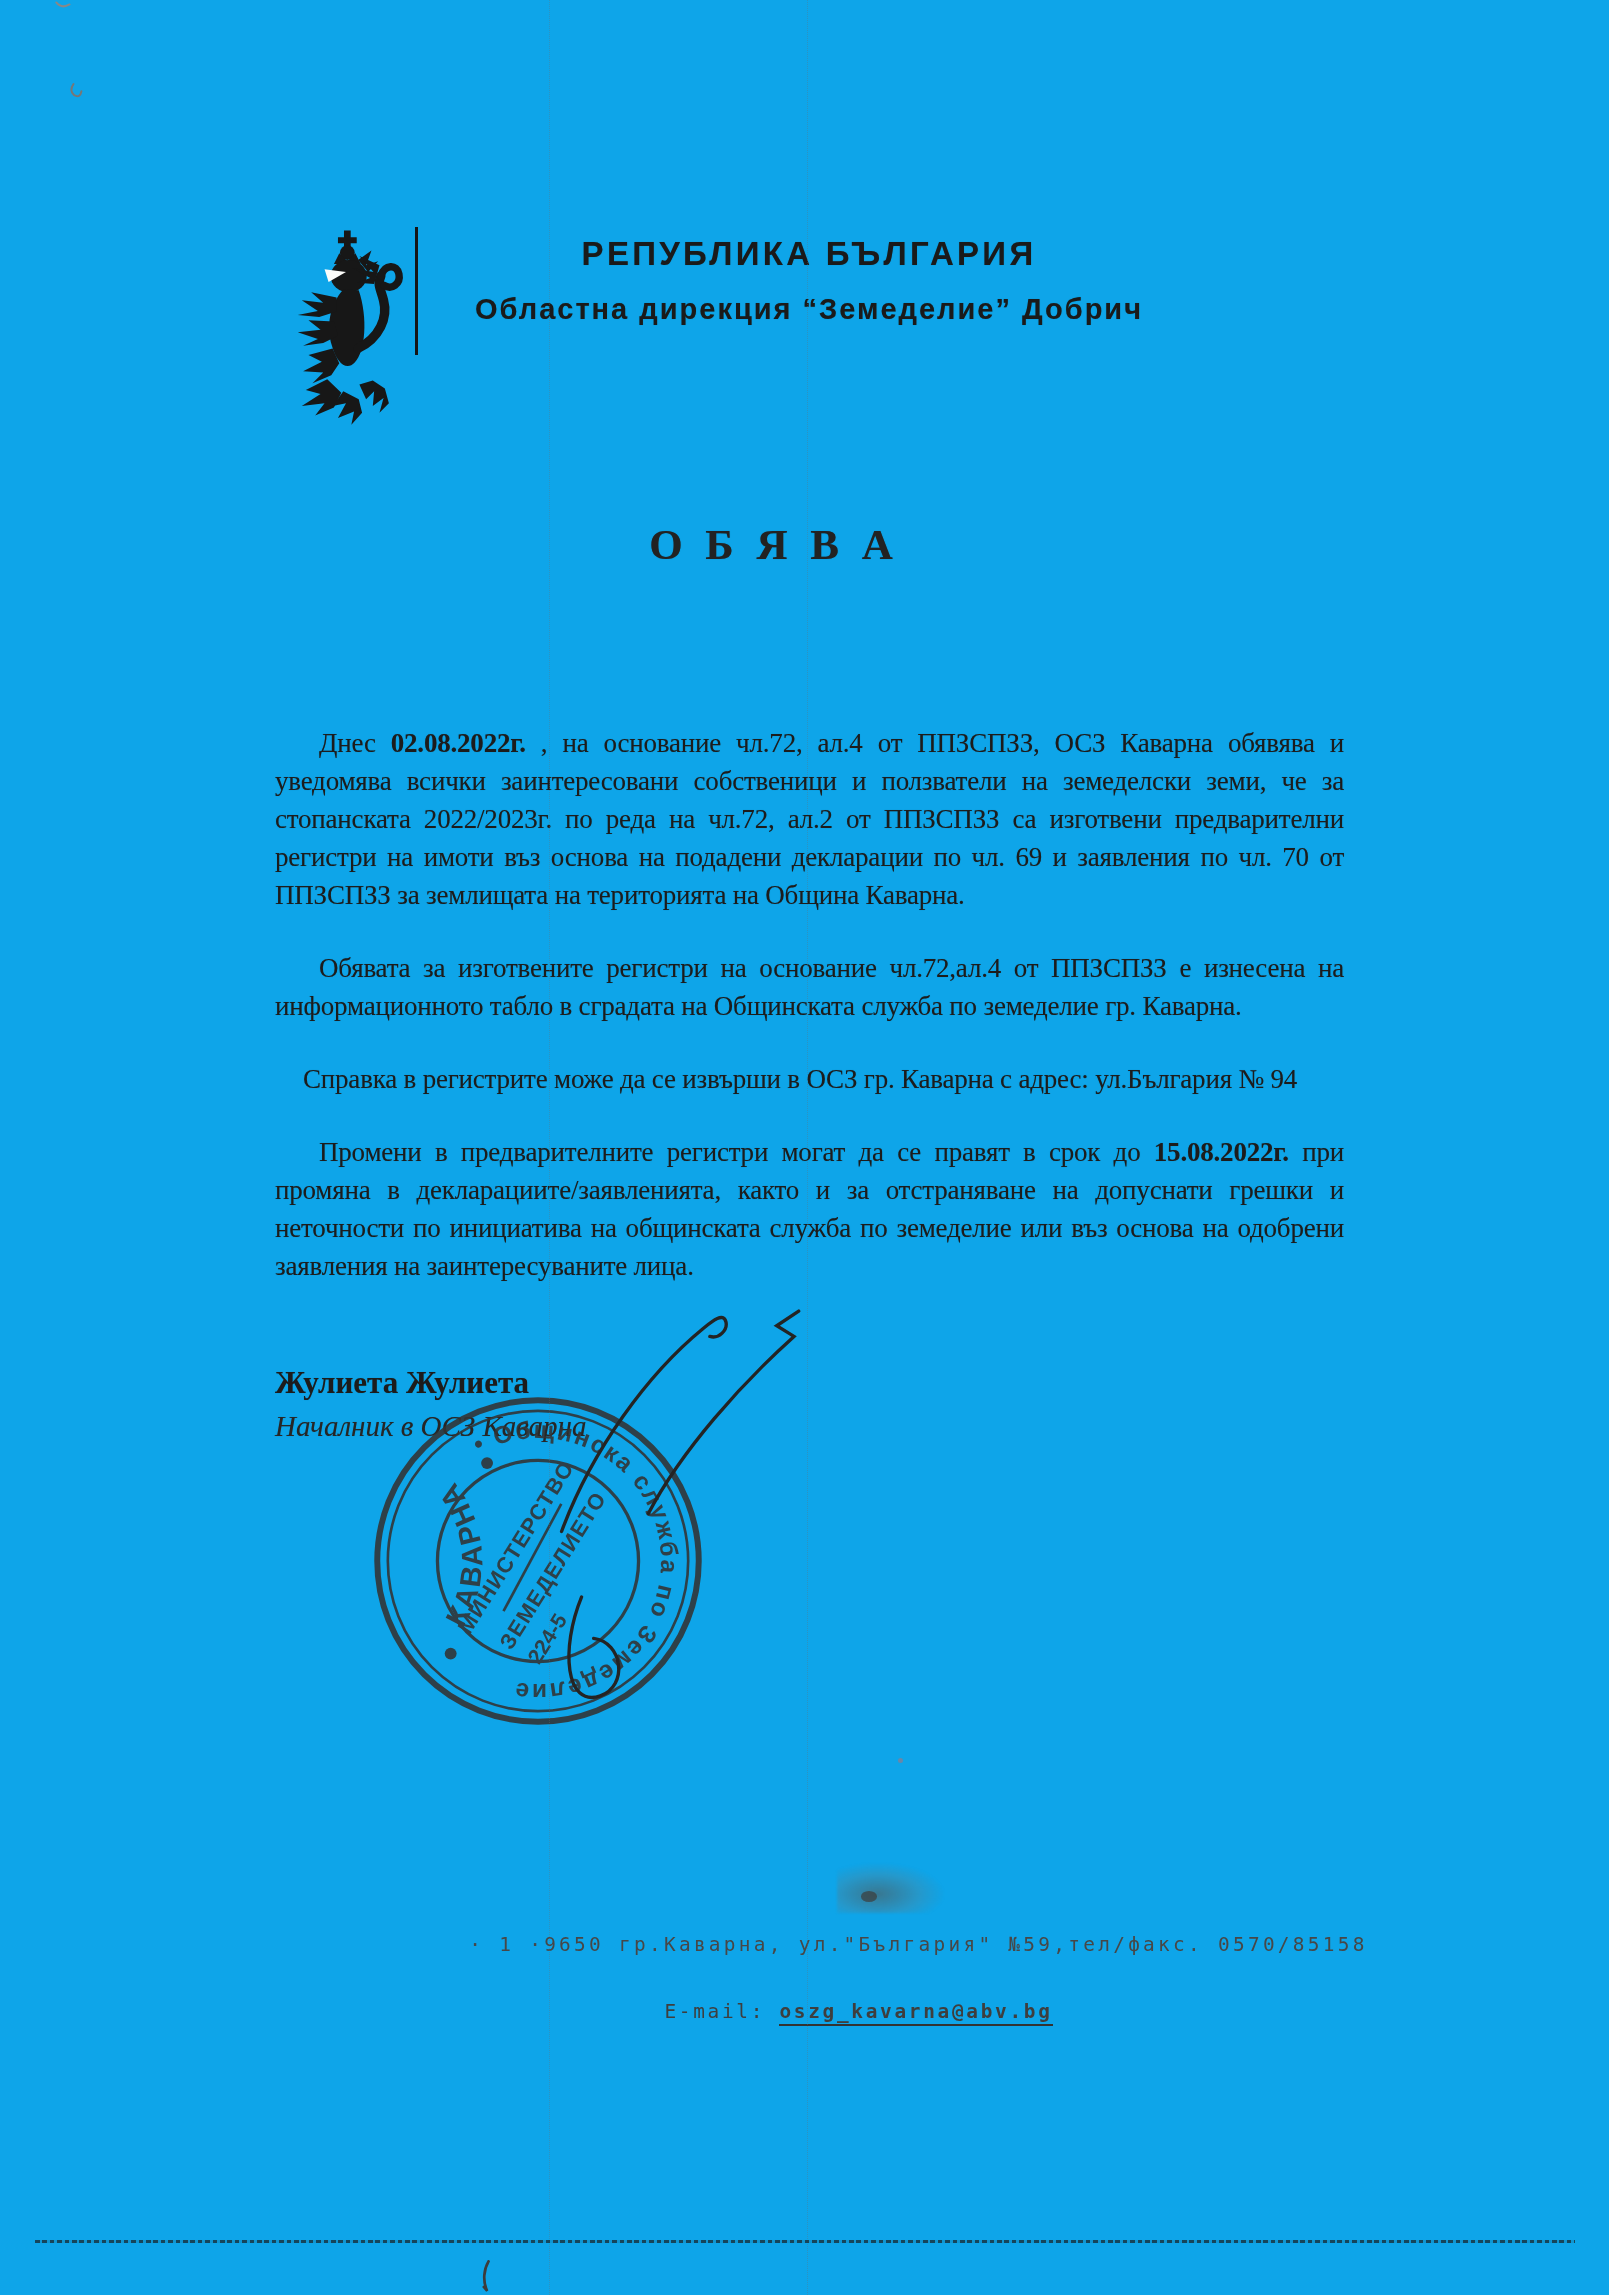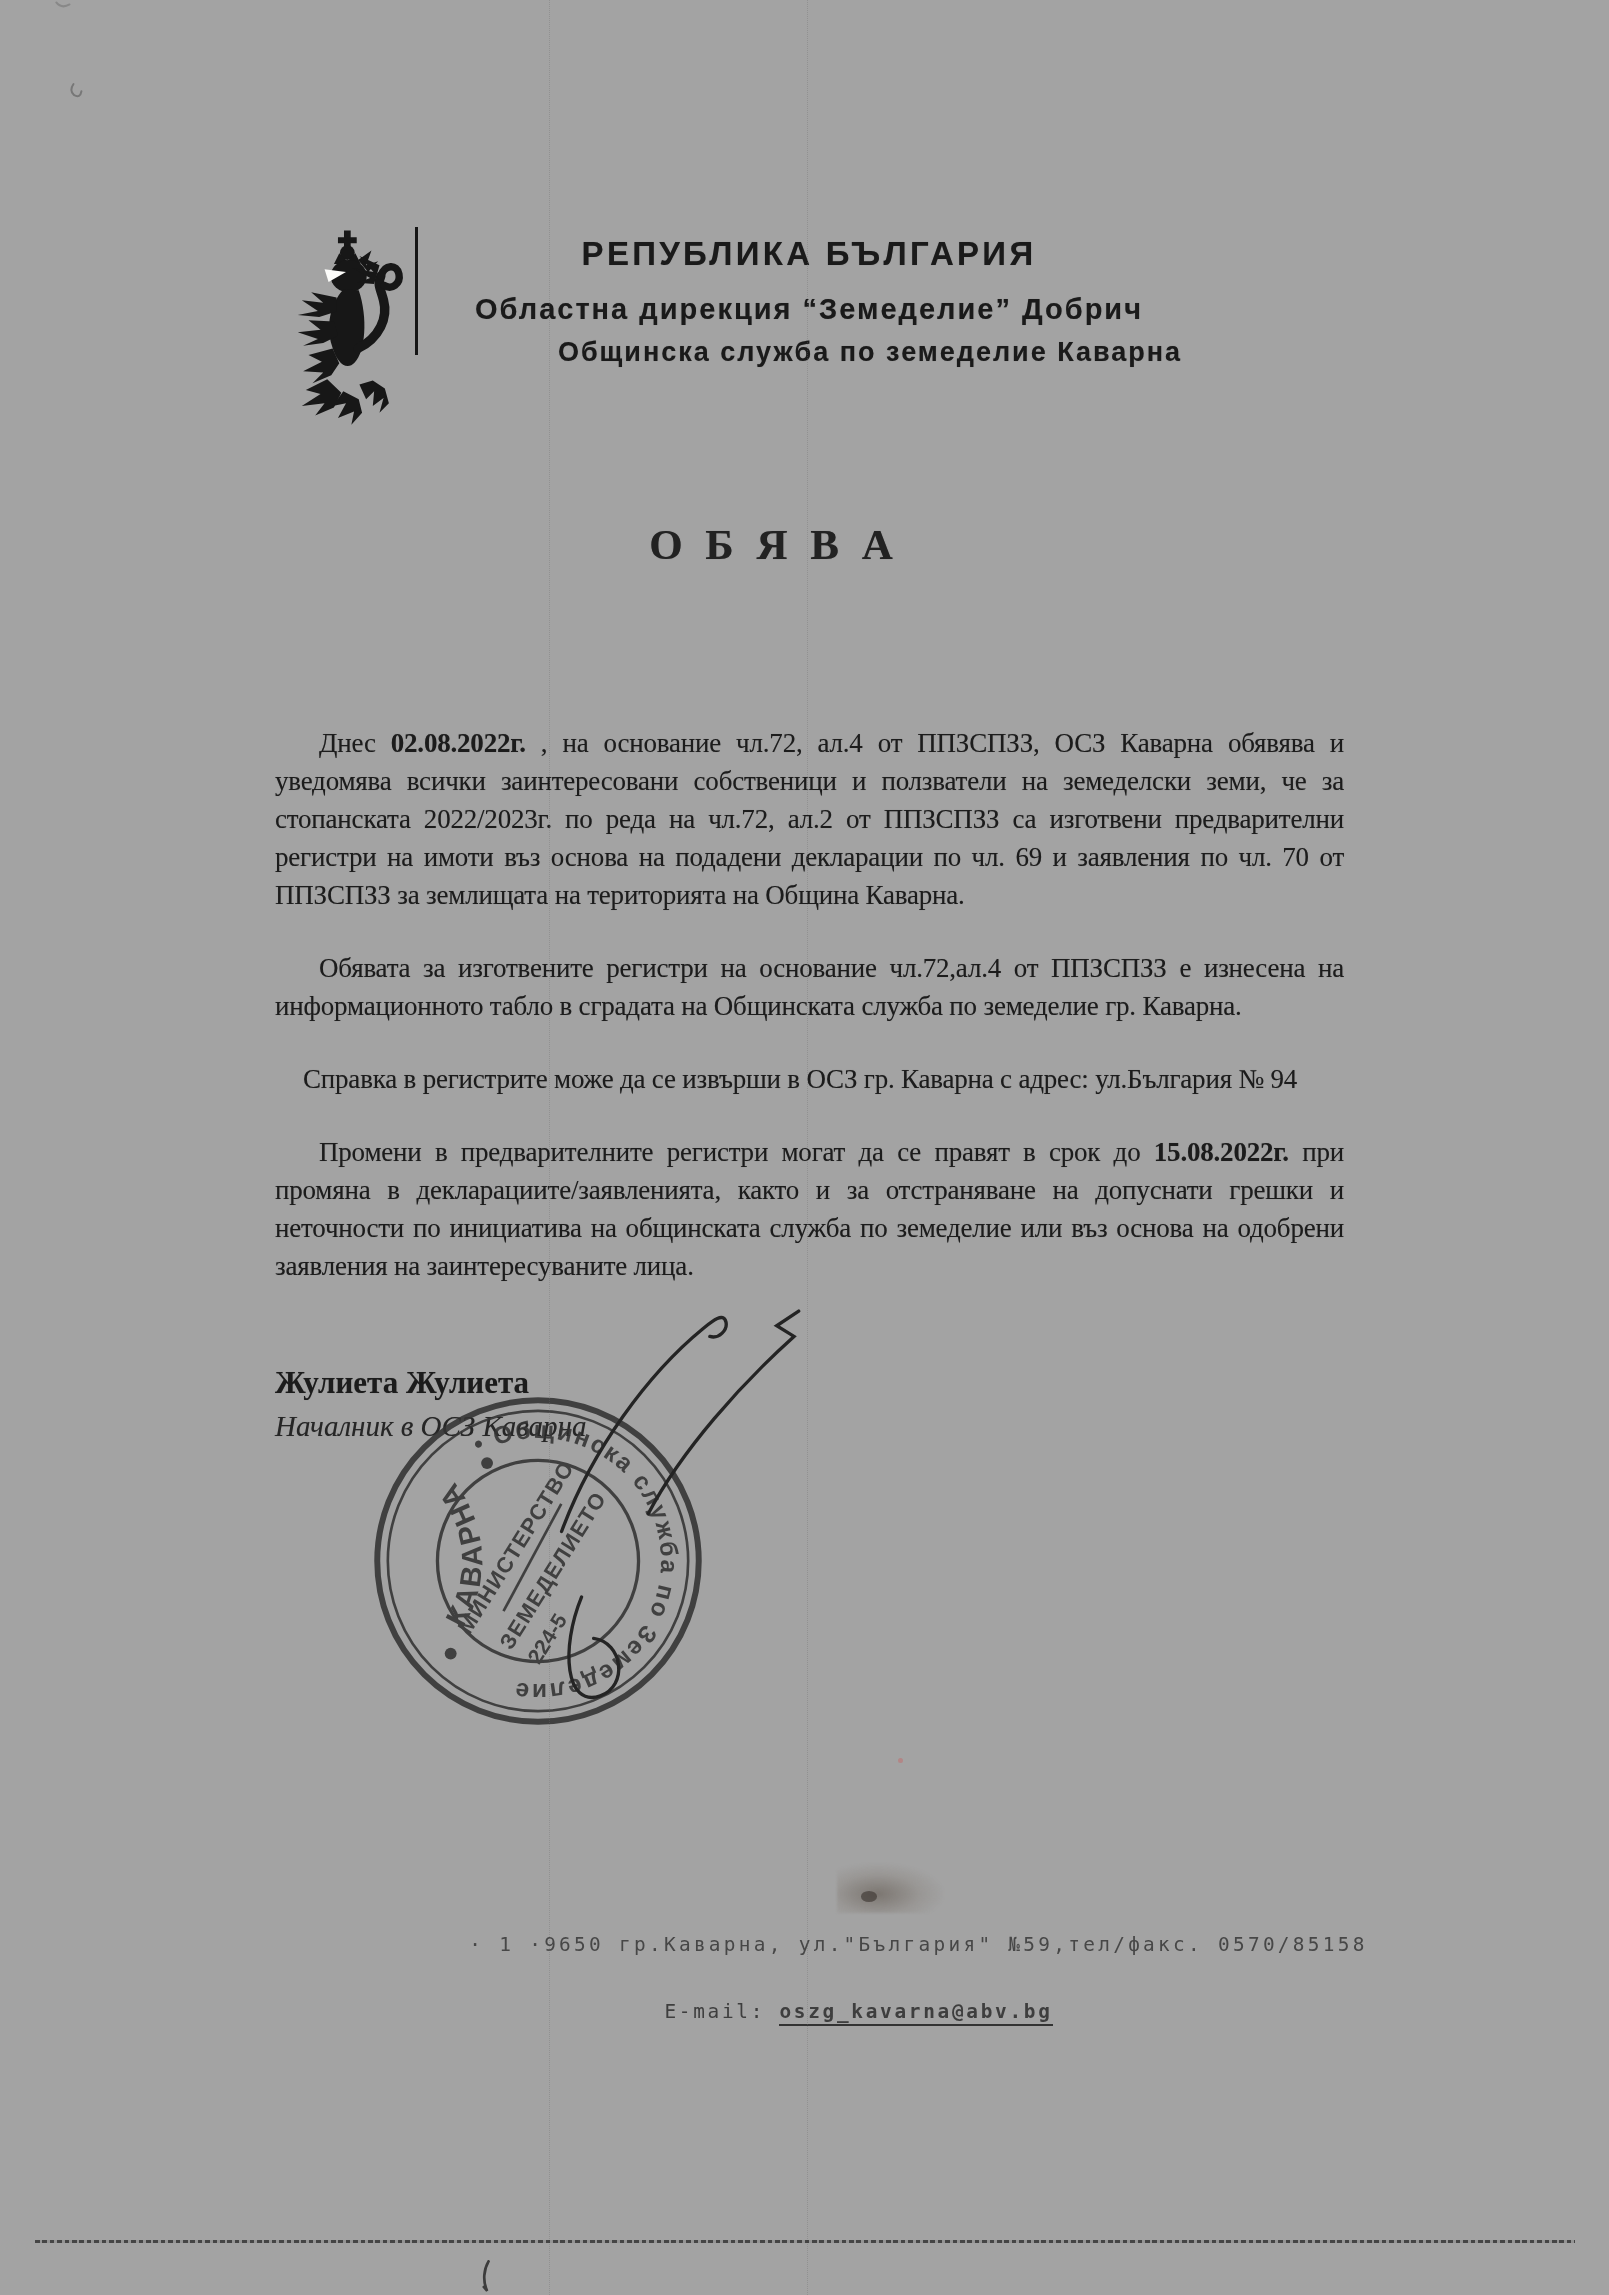"РЕПУБЛИКА БЪЛГАРИЯ" .page { background: #a3a3a3 -> #0ea5e9 }
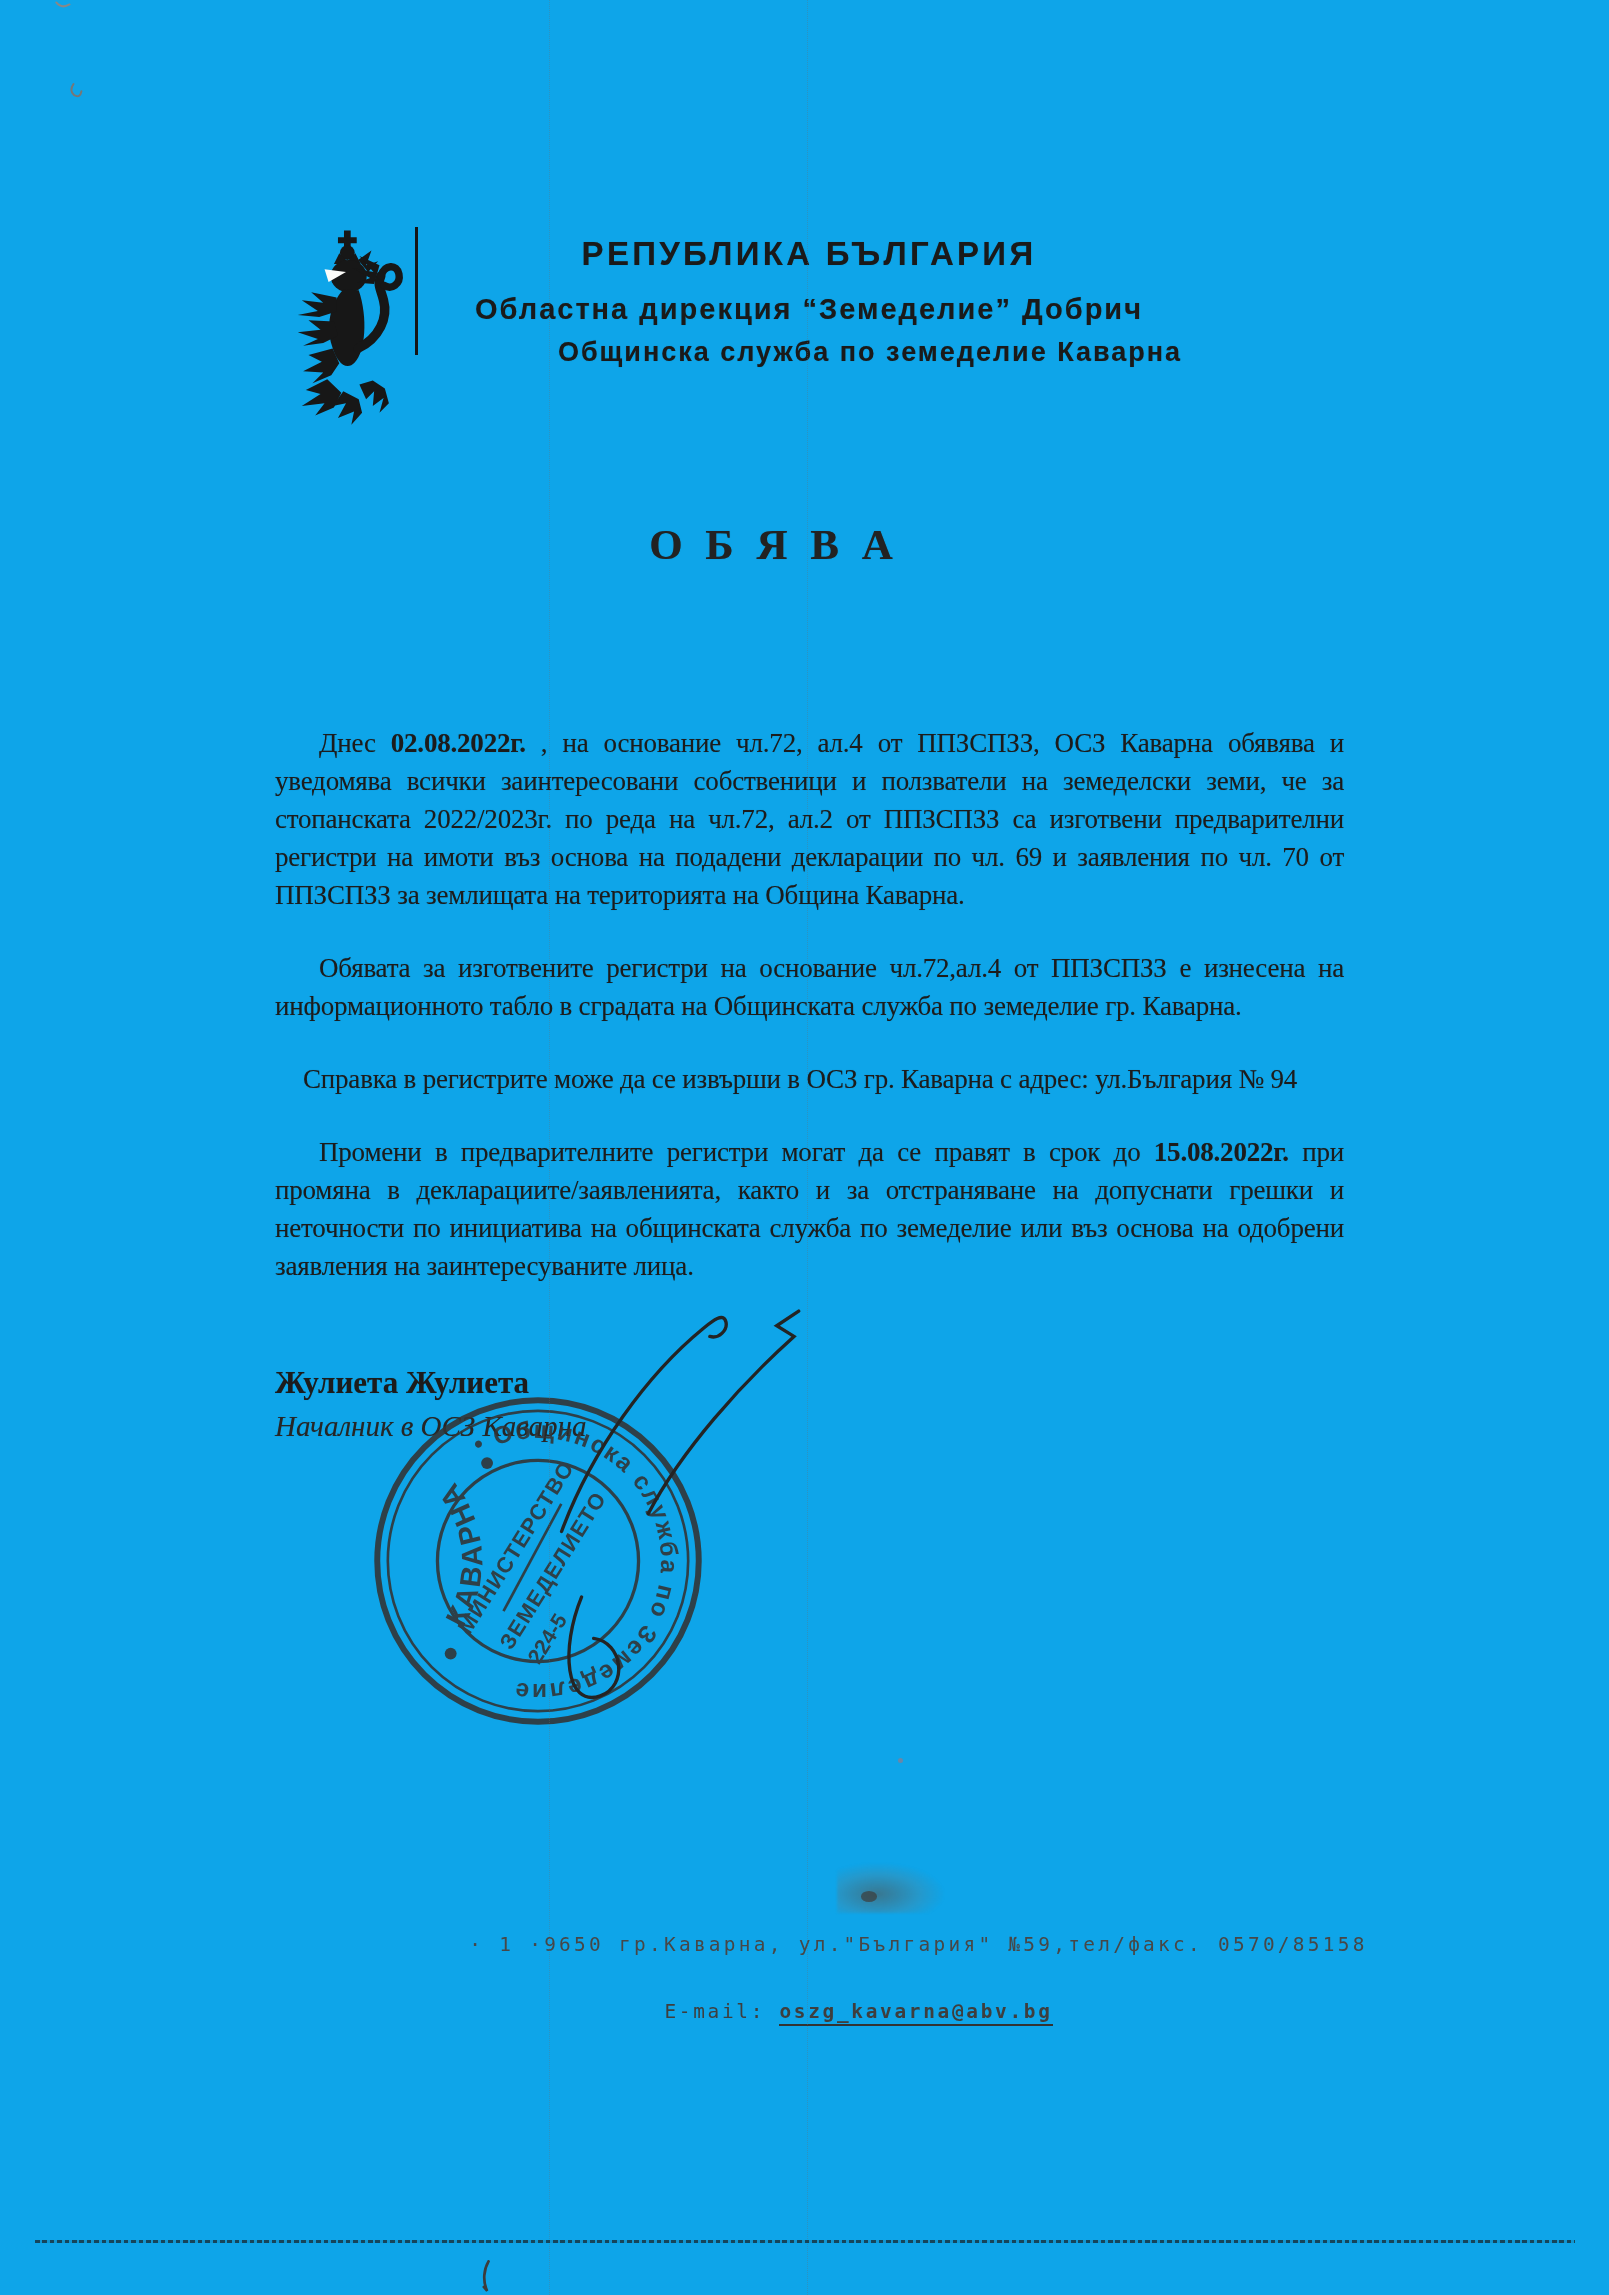"Общинска служба по земеделие Каварна" div.hdr-line4 { html: <div>Общинска служба по земеделие Каварна</div> -> none }
